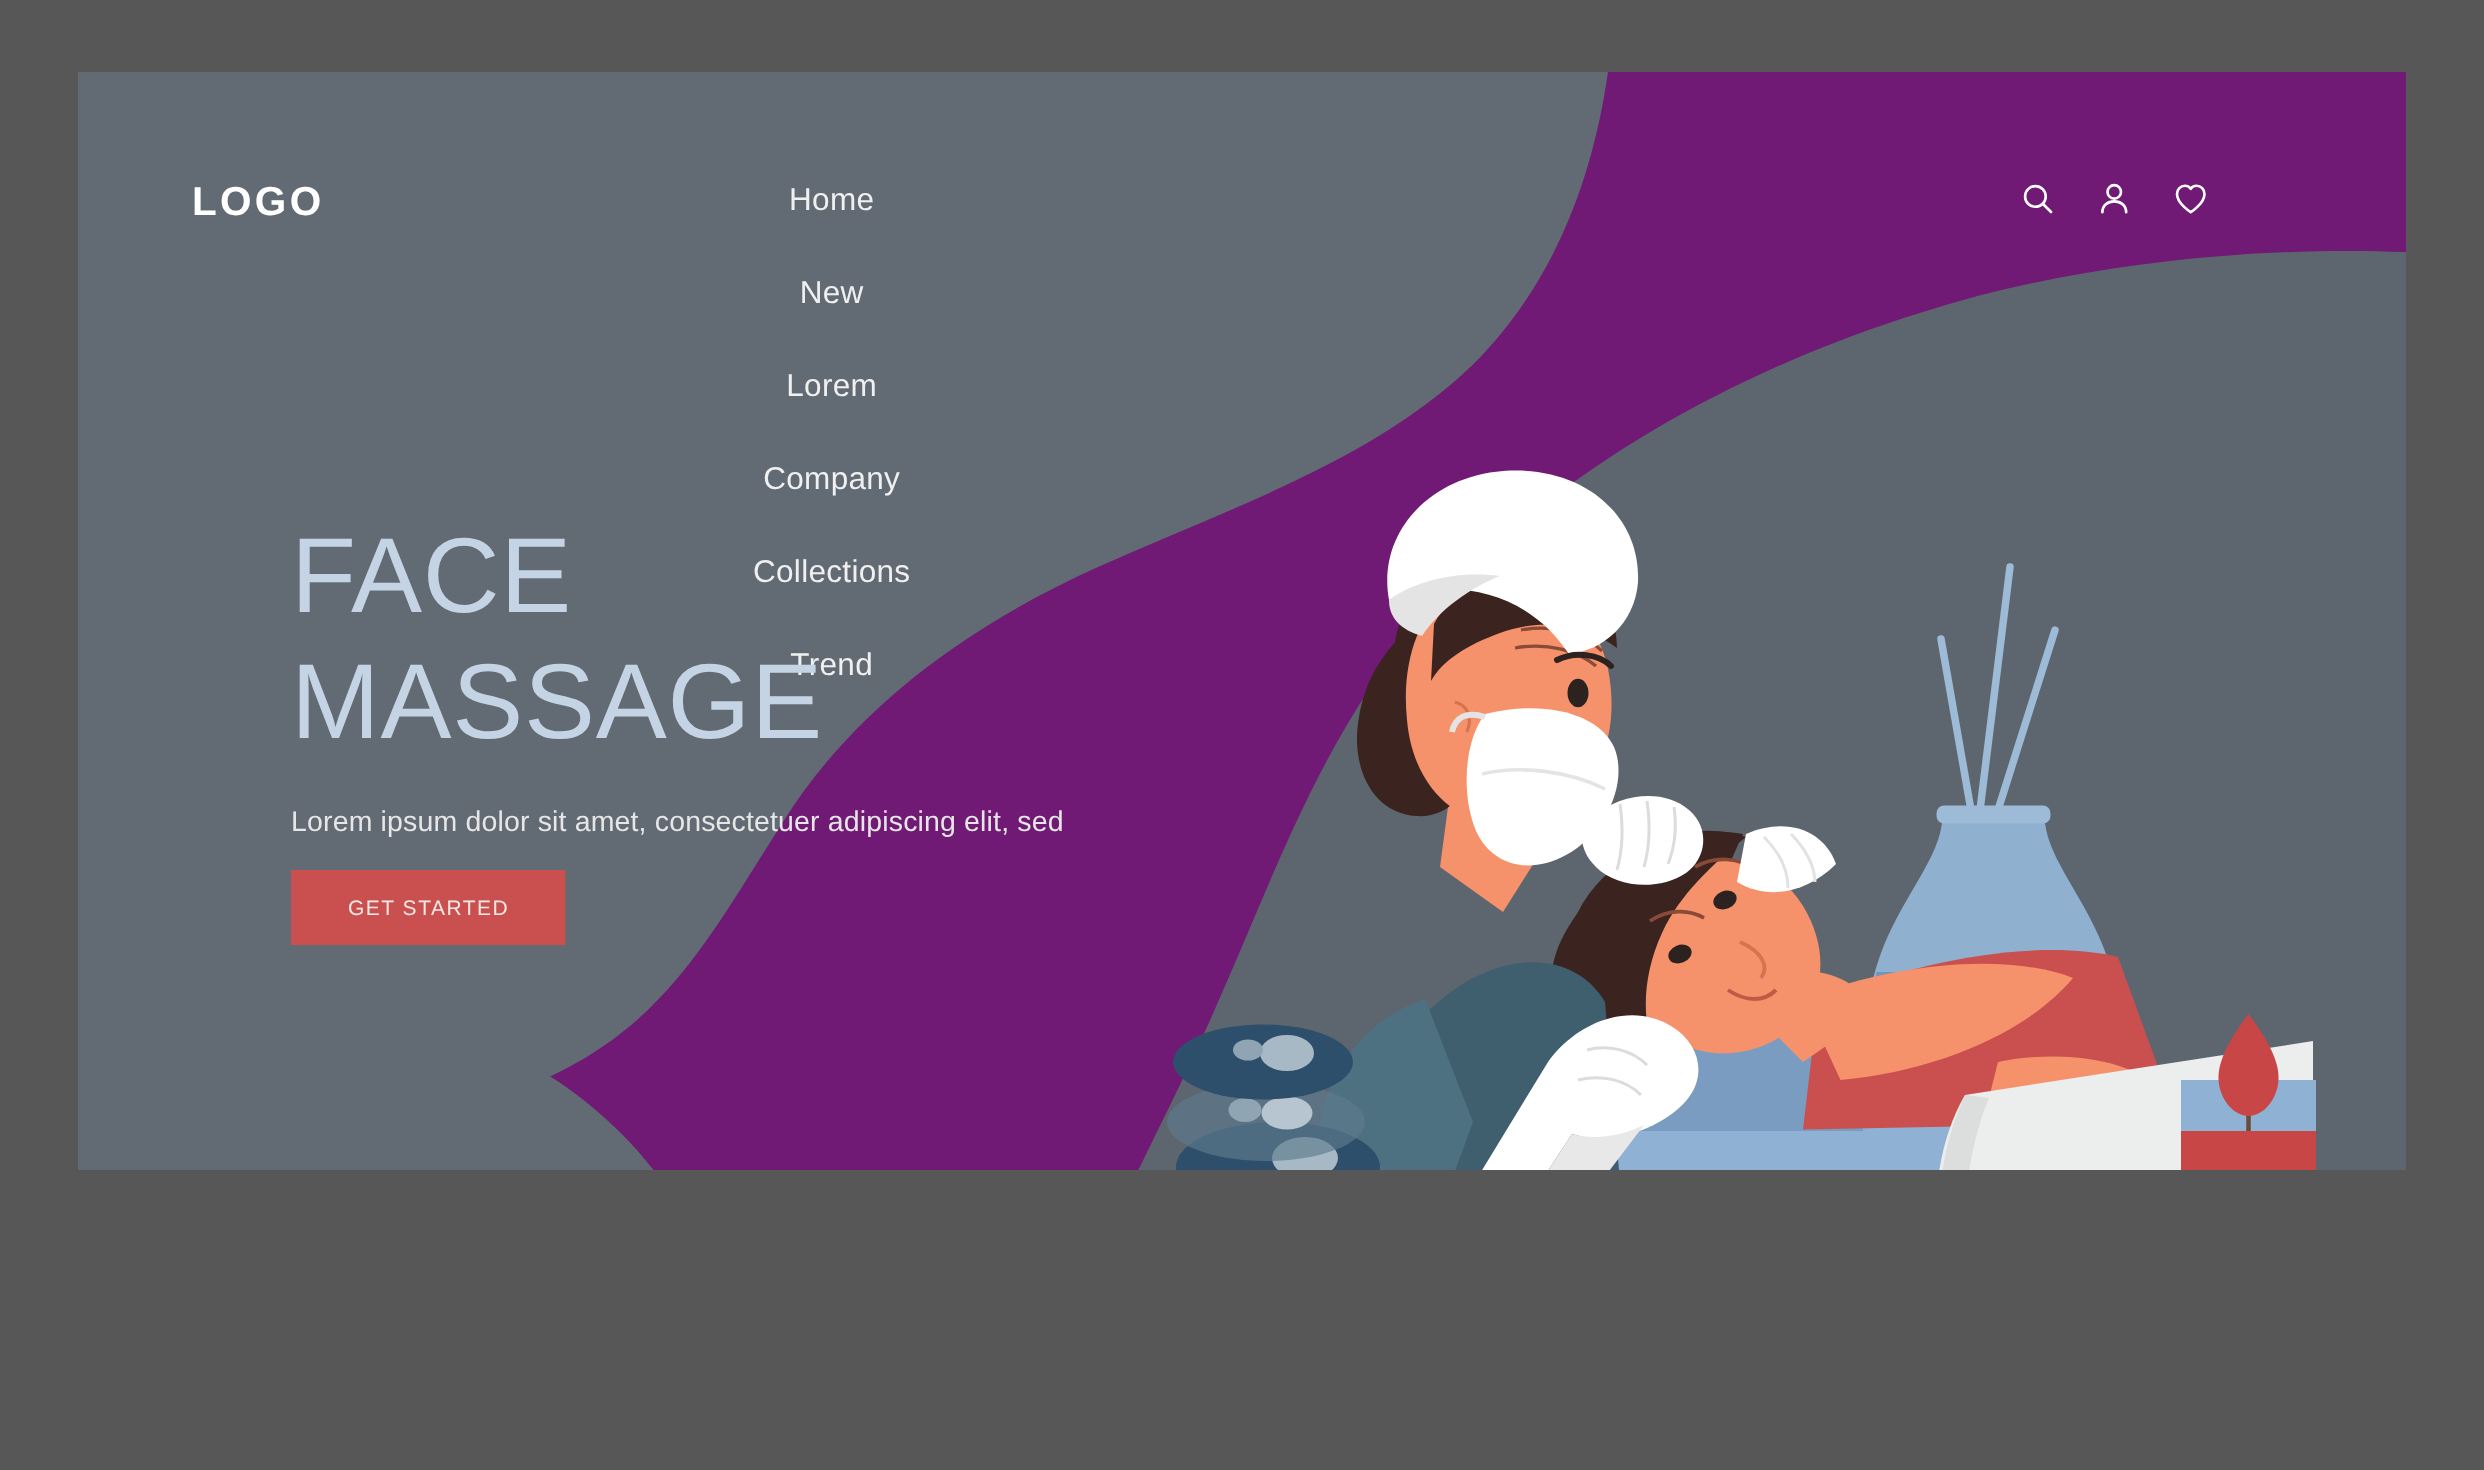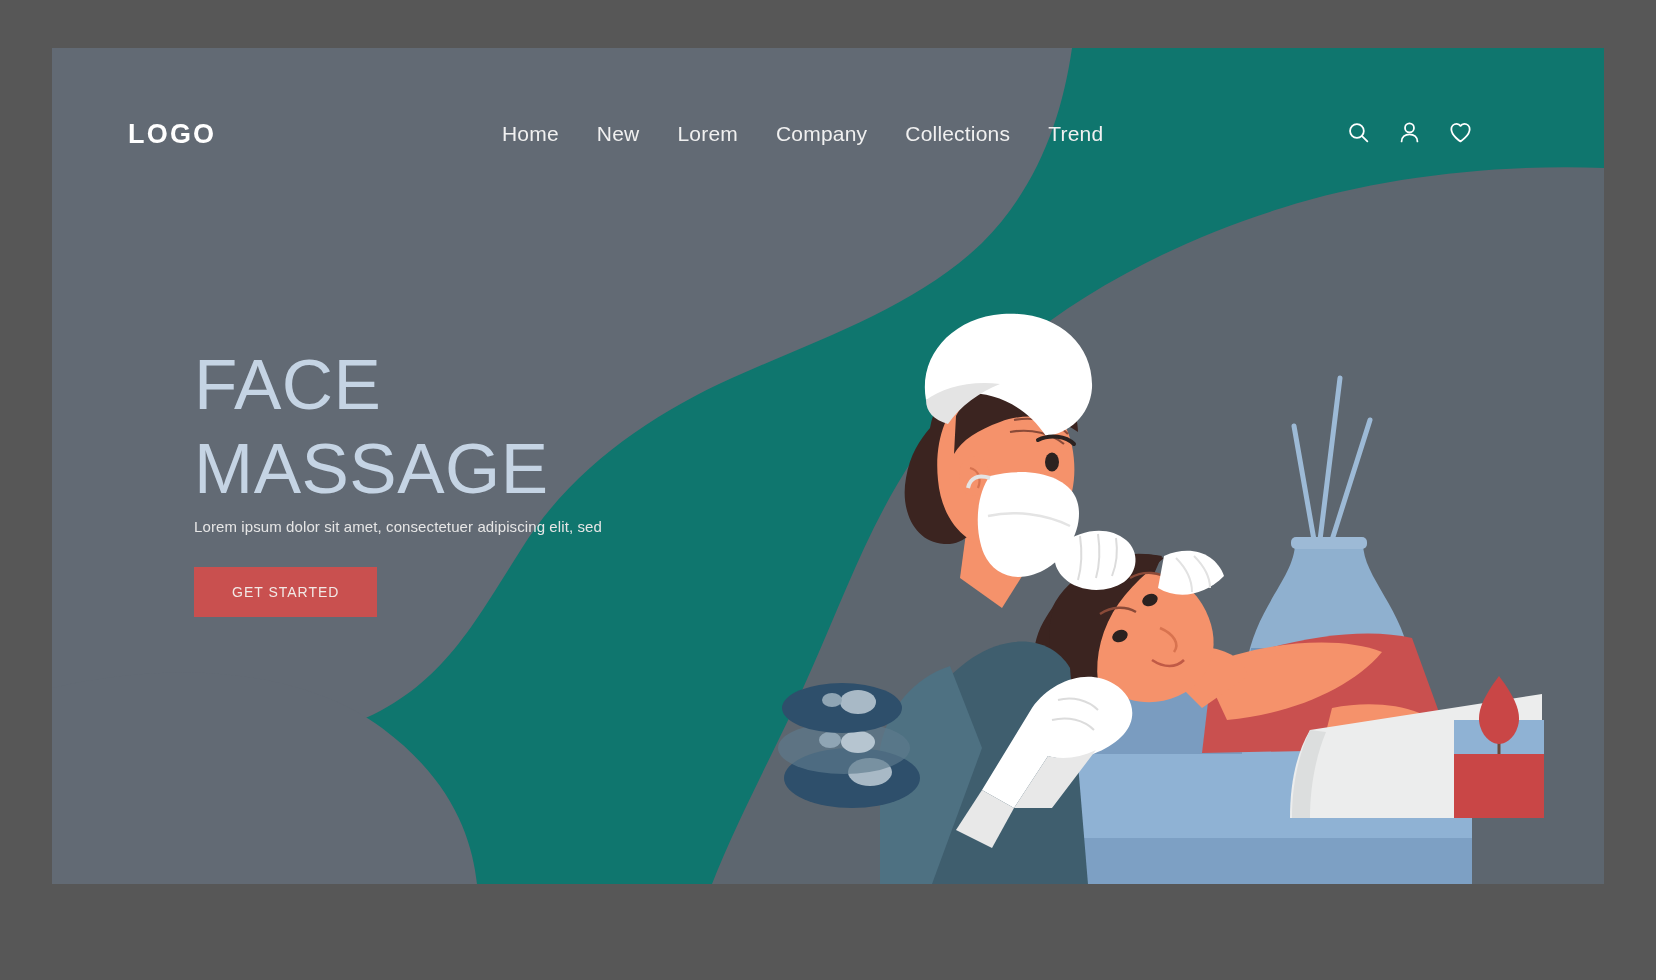"LOGO" #hero { background: #0f766e -> #701a75; height: 836px -> 732px }
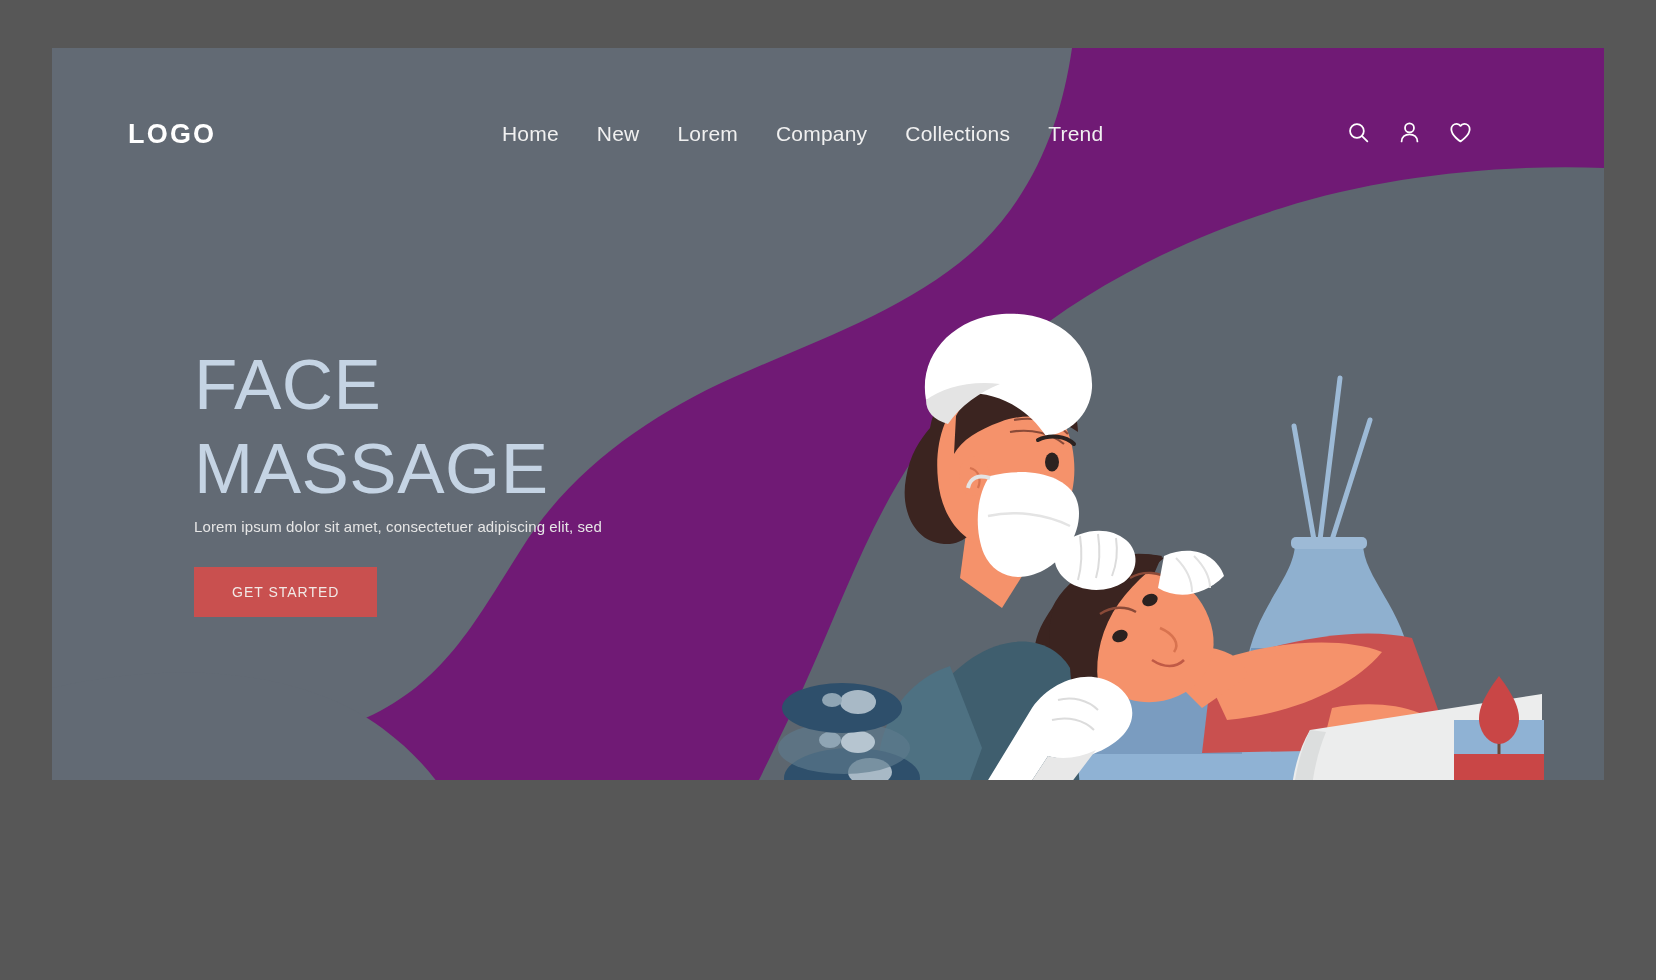"Home" #menu { flex-direction: none -> column }
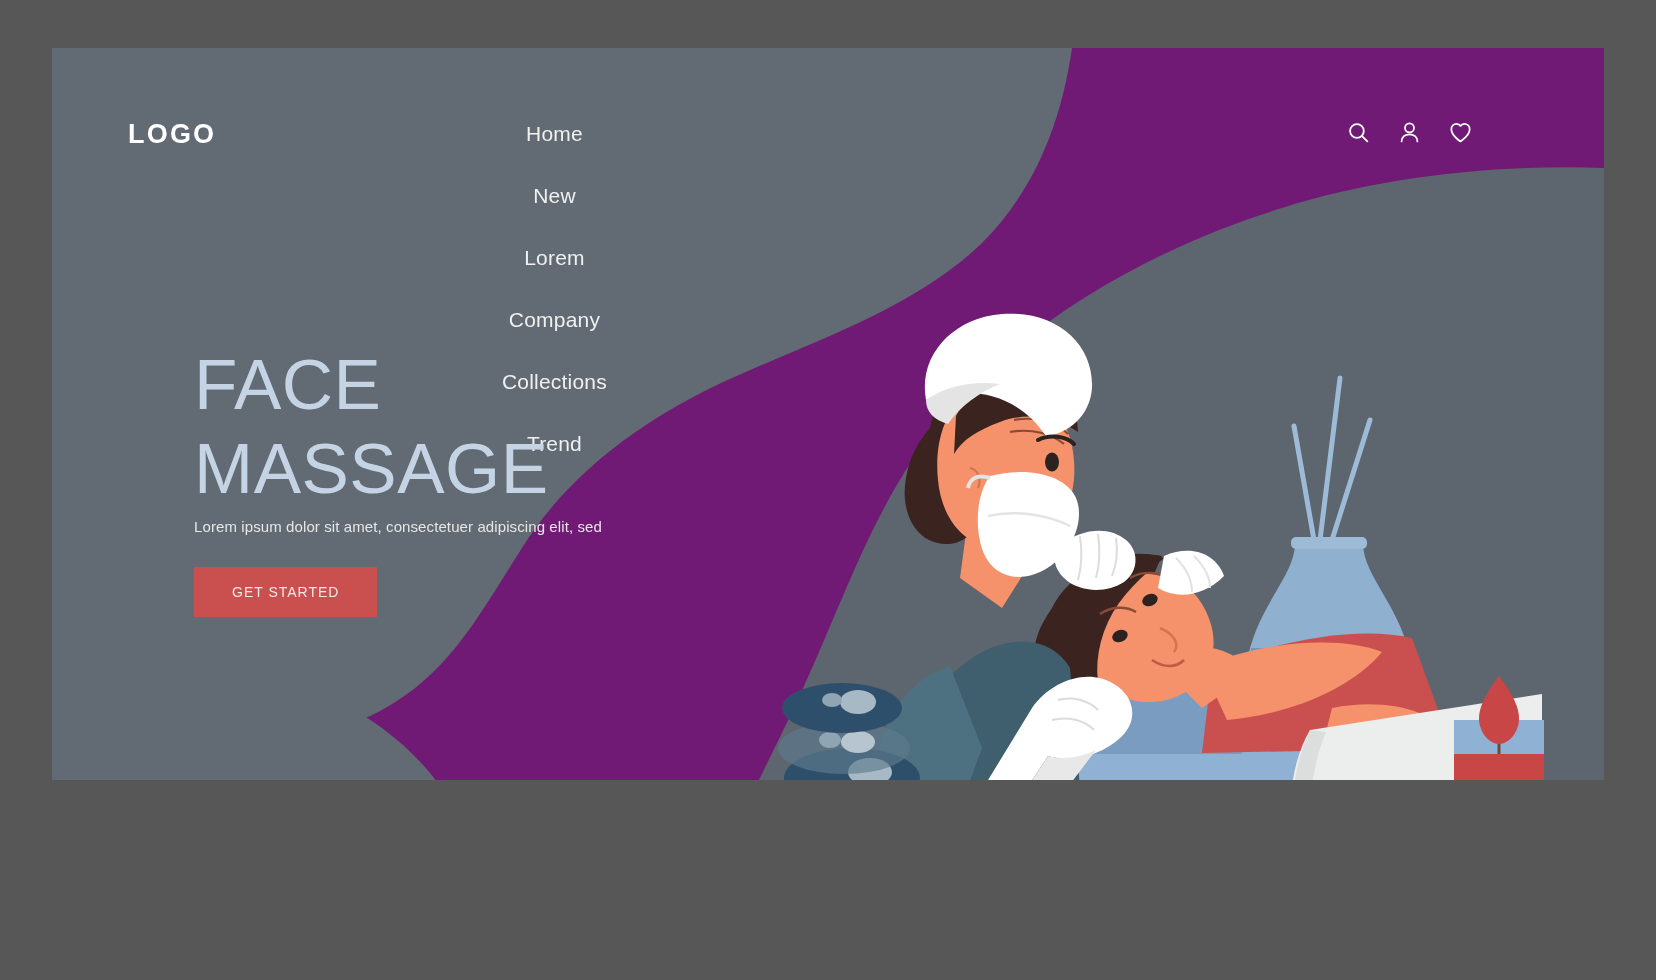"Lorem ipsum dolor sit amet," #subhead { font-size: 15px -> 19px; margin-top: 7px -> 27px }
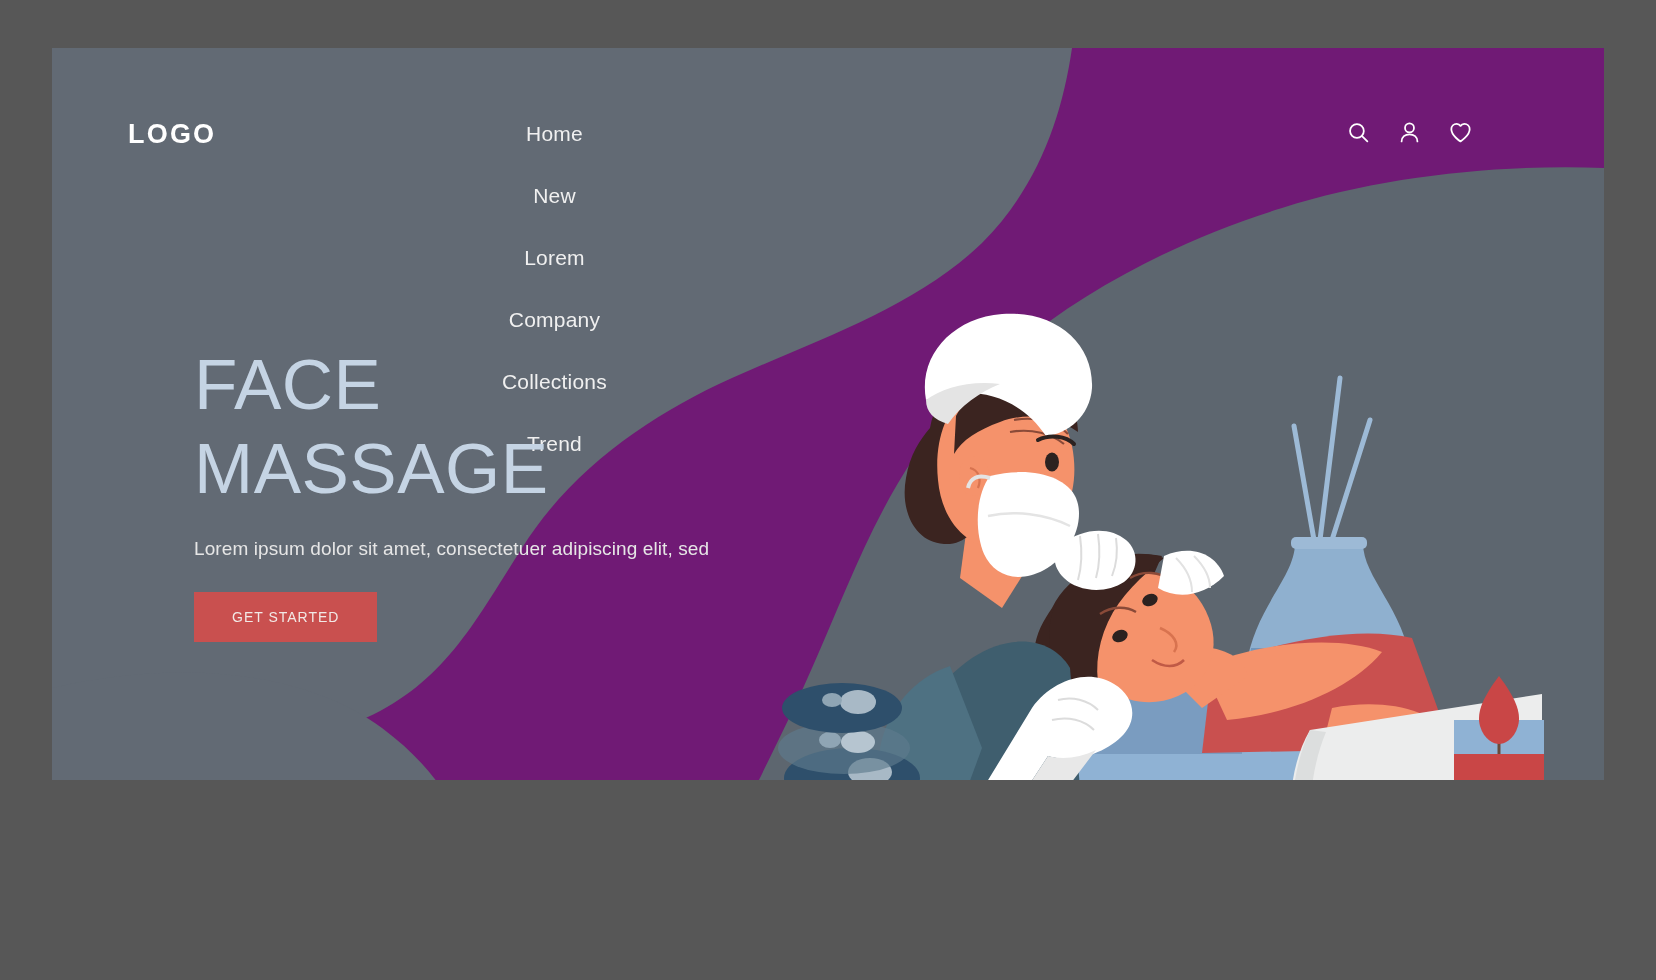"GET STARTED" #cta { margin-top: 32px -> 20px }
